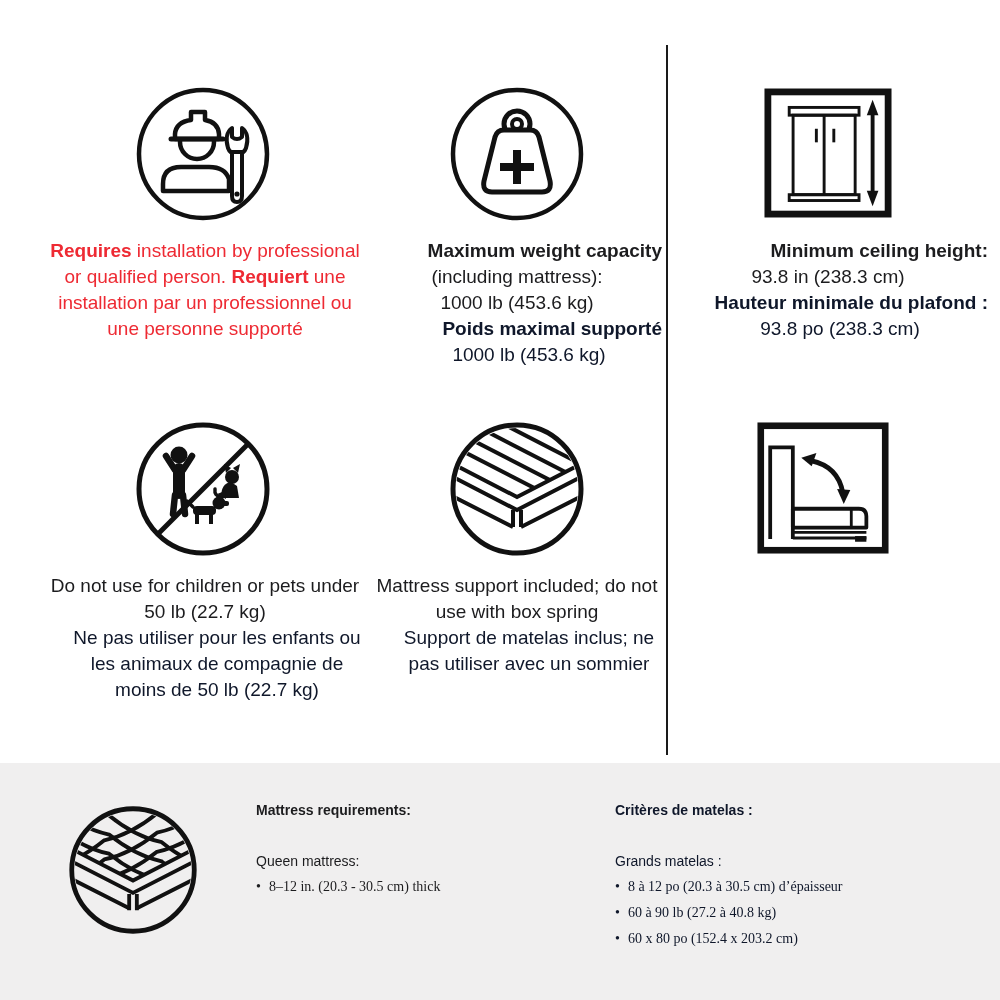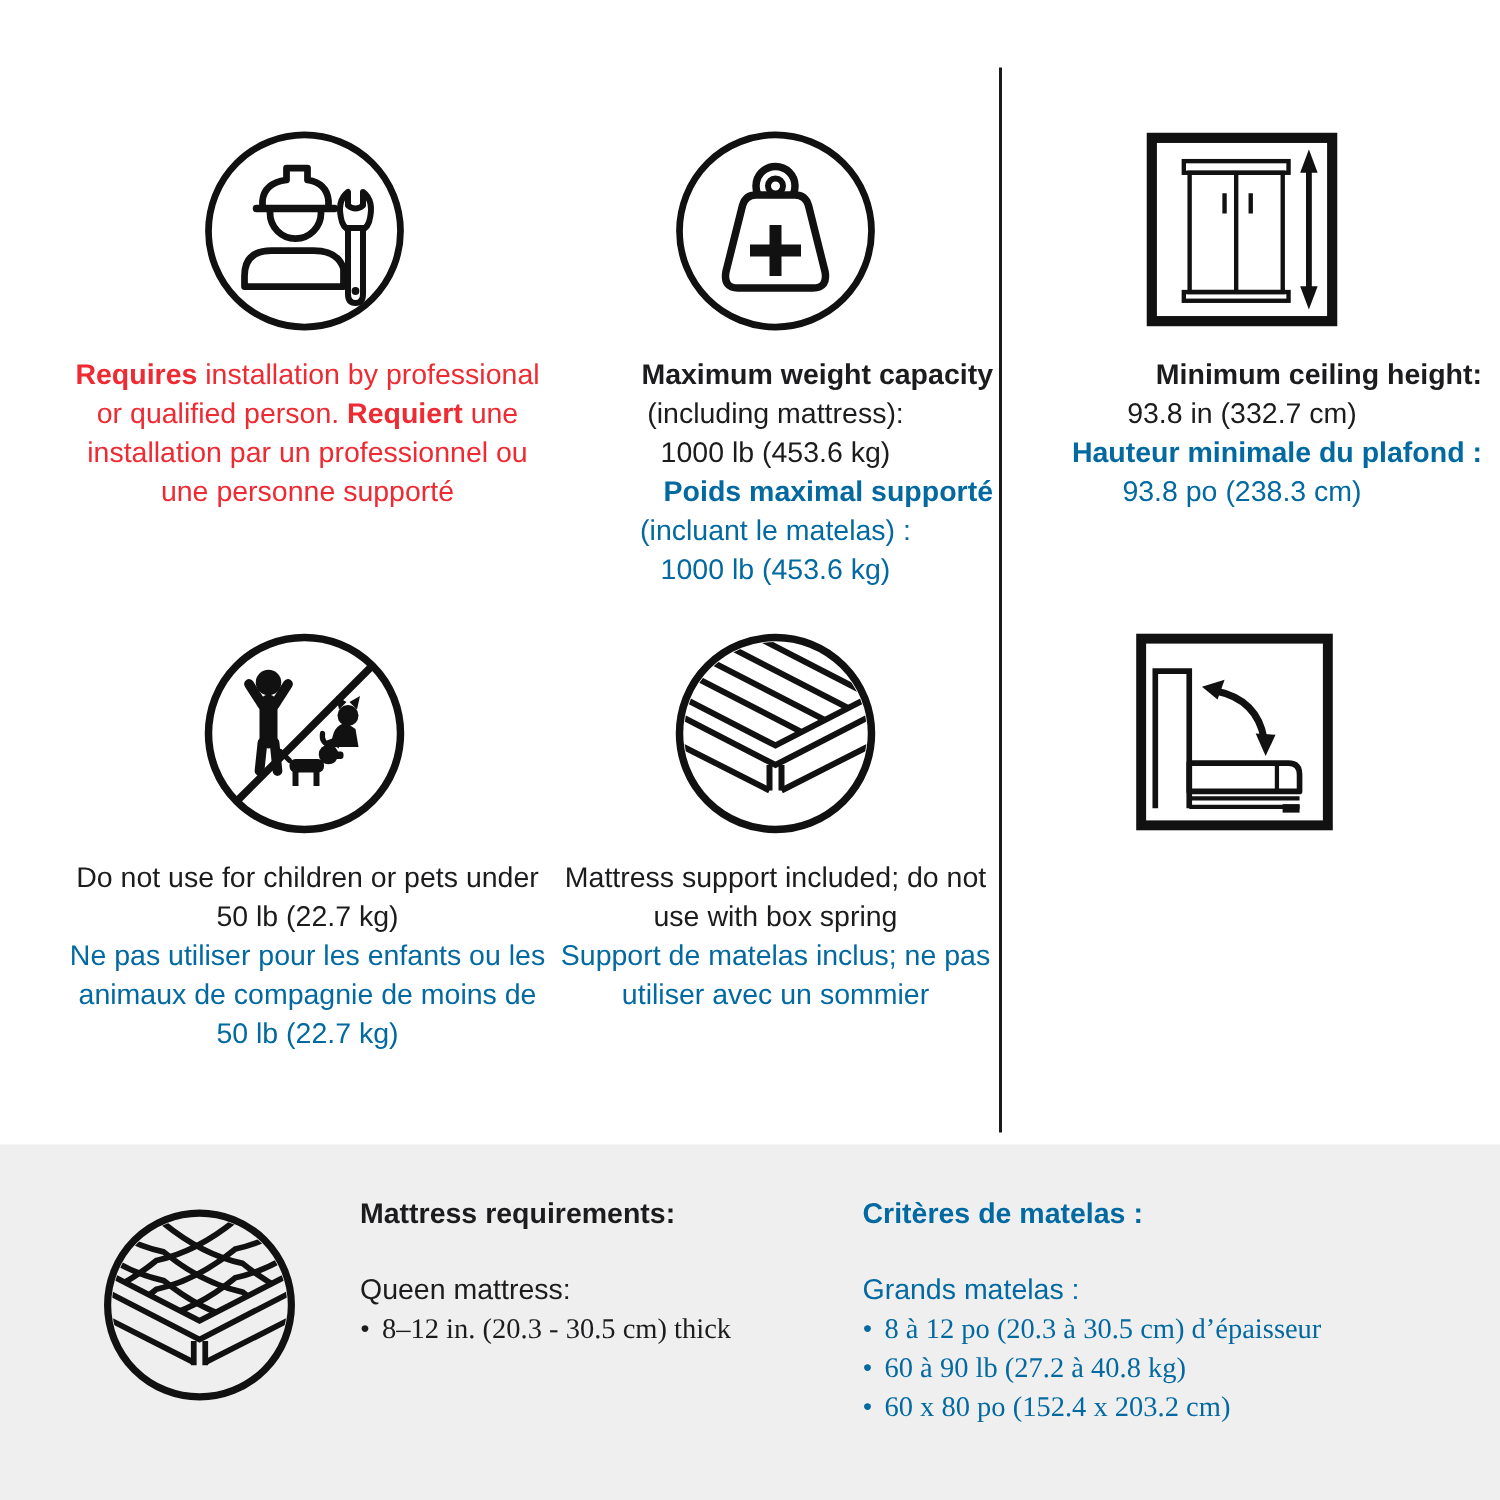"93.8 in (332.7 cm)" div { text: 332.7 -> 238.3 }
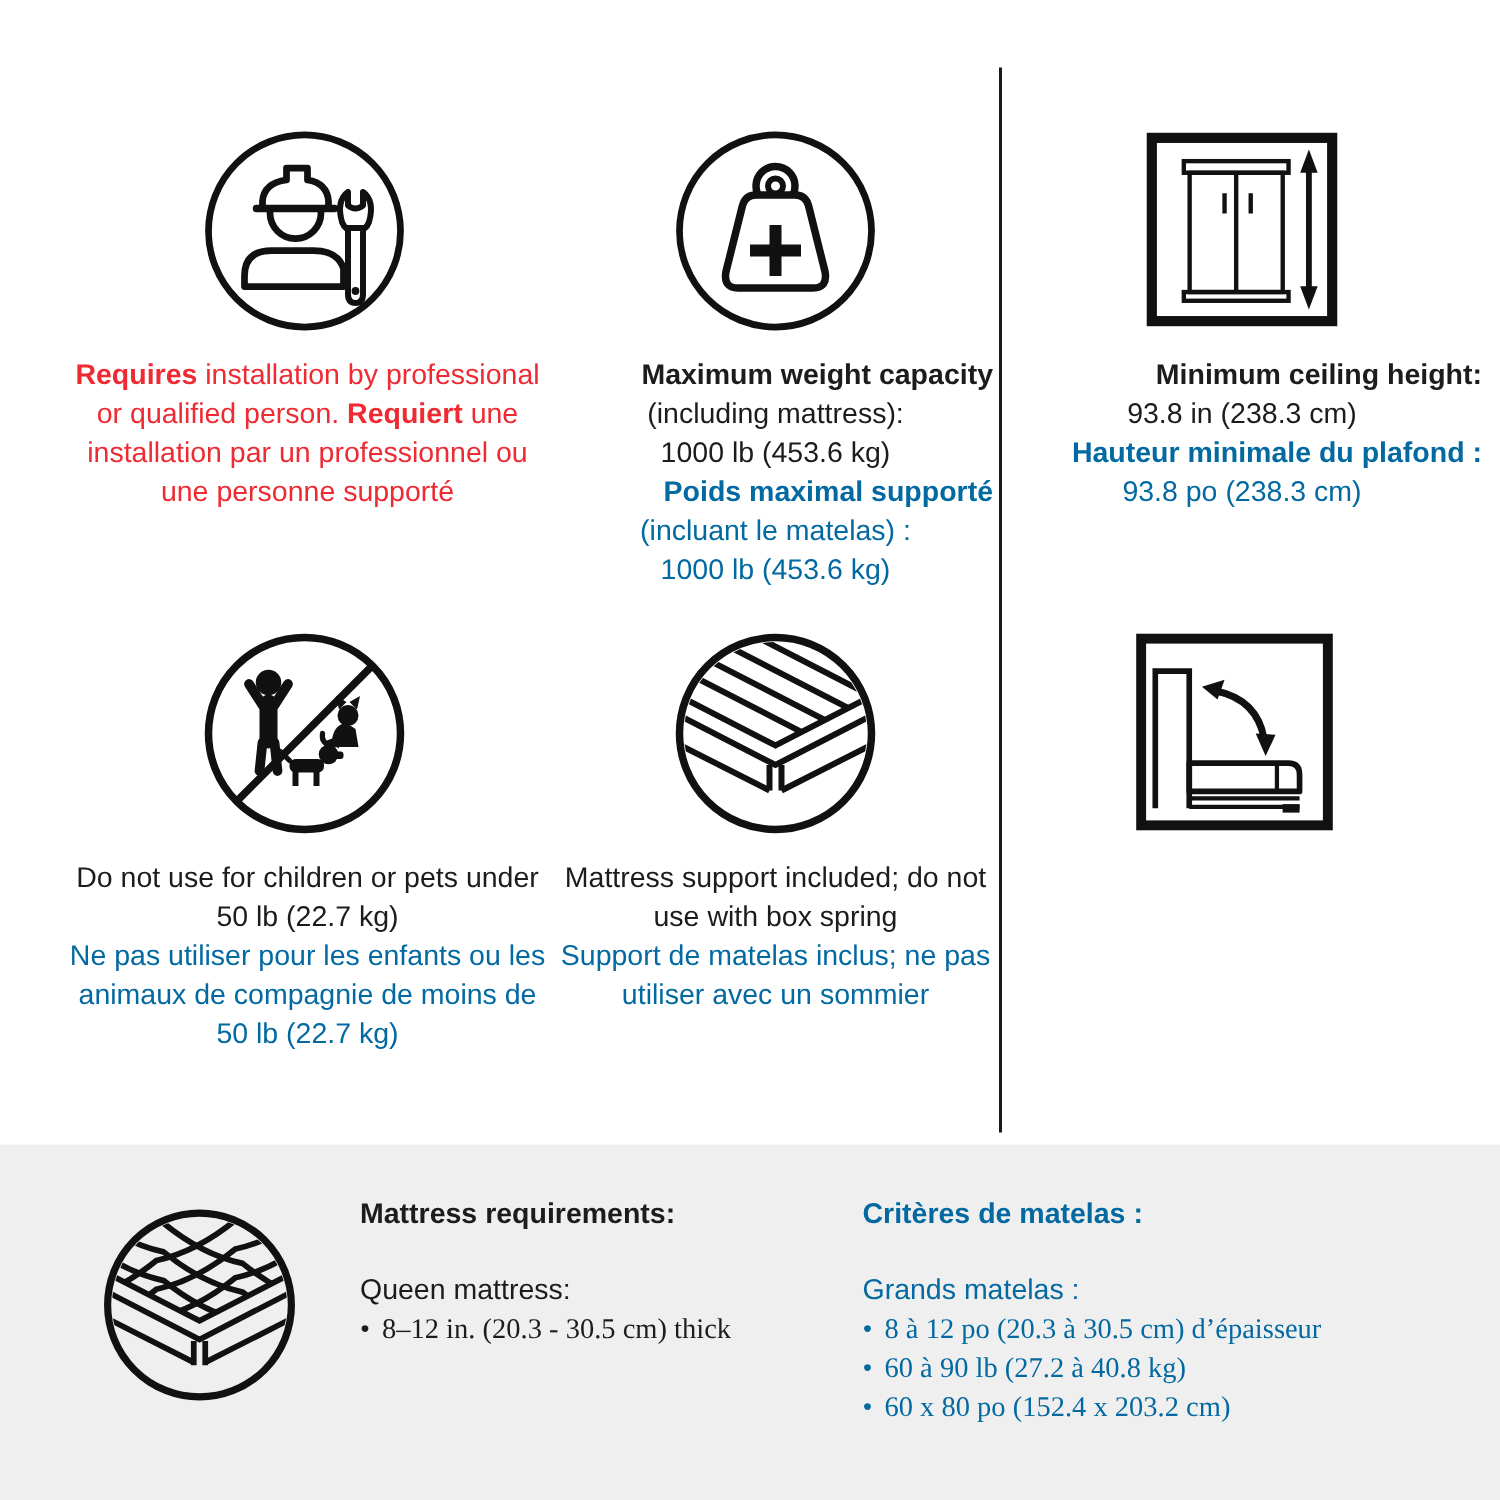"Hauteur minimale du plafond :" .fr { color: #0369a1 -> #0f172a; padding-left: none -> 24px }
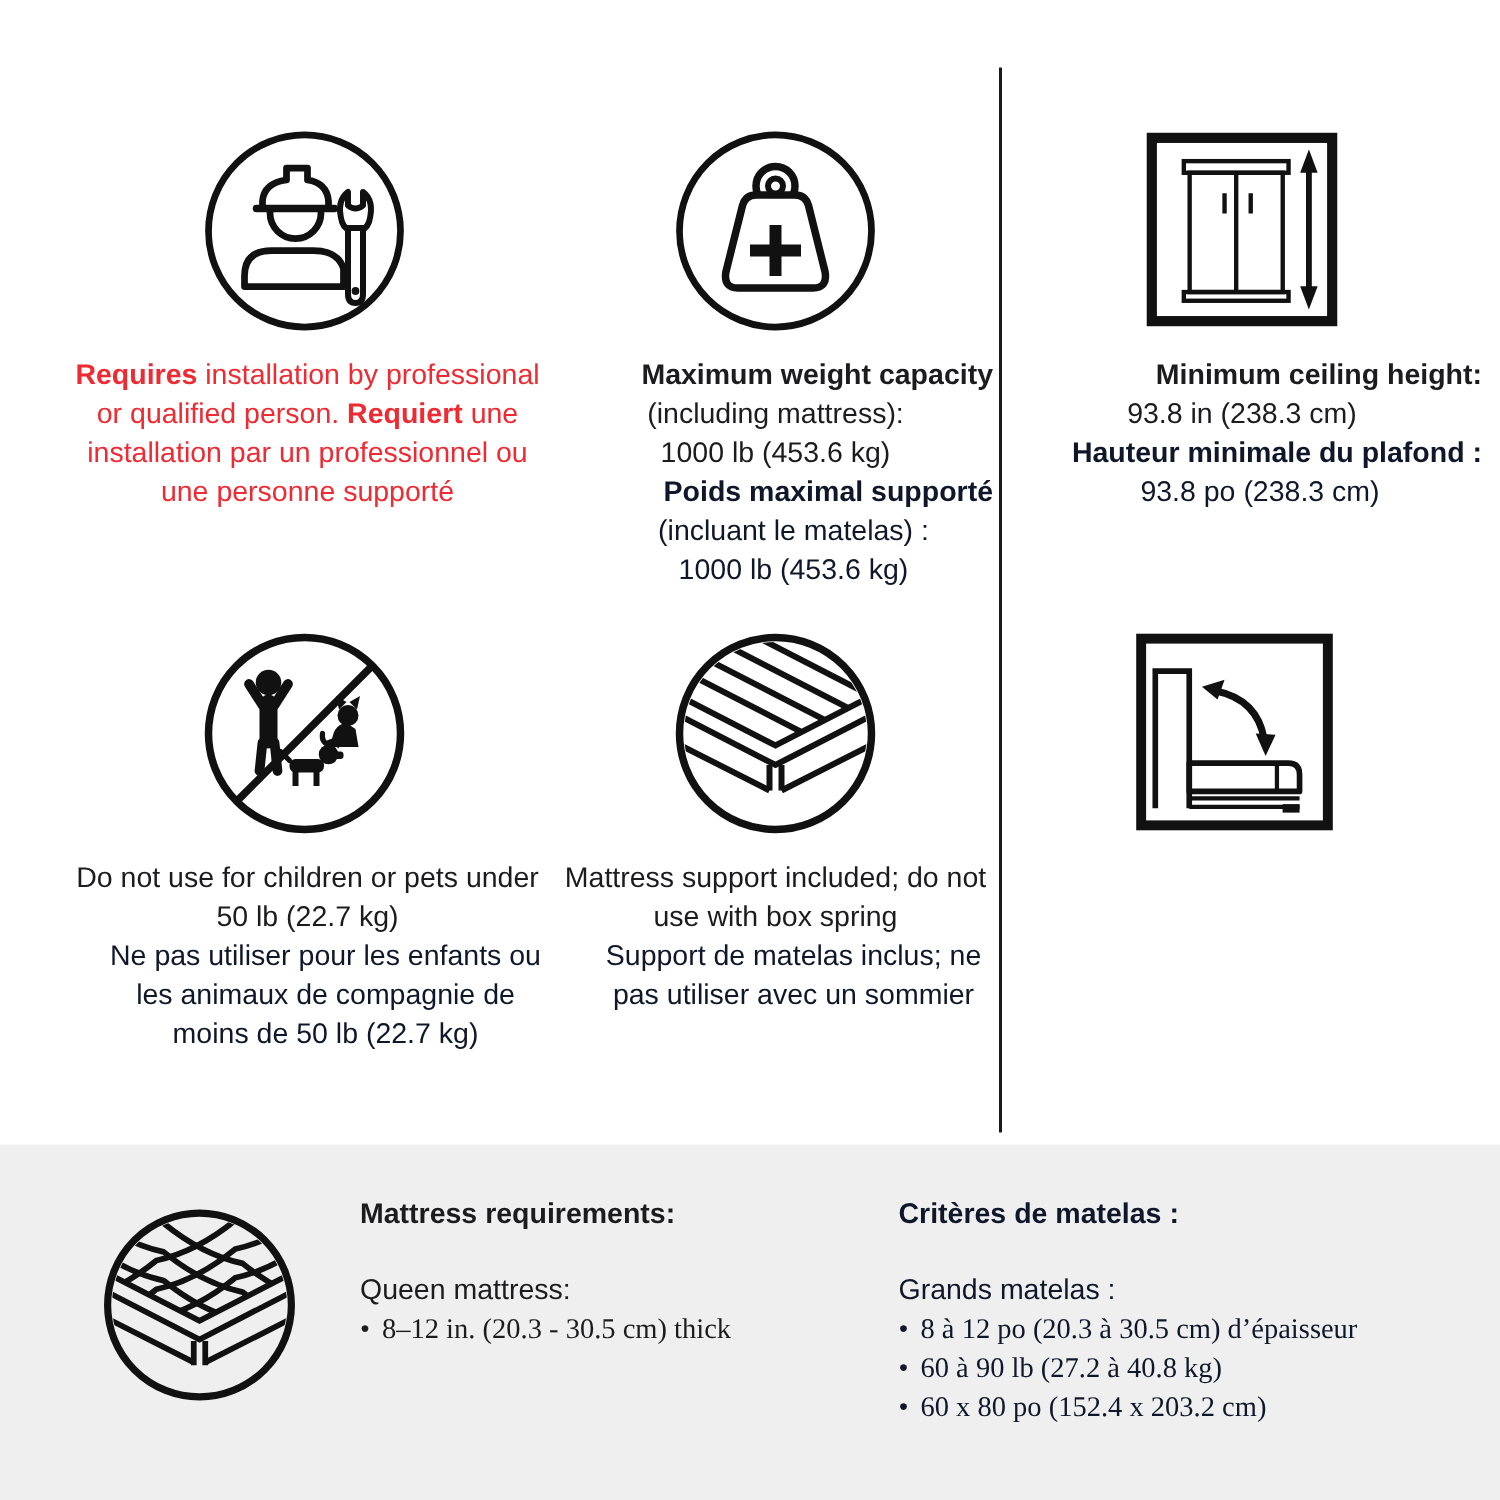"(incluant le matelas) :" div.fr { html: <div>(incluant le matelas) :</div> -> none }
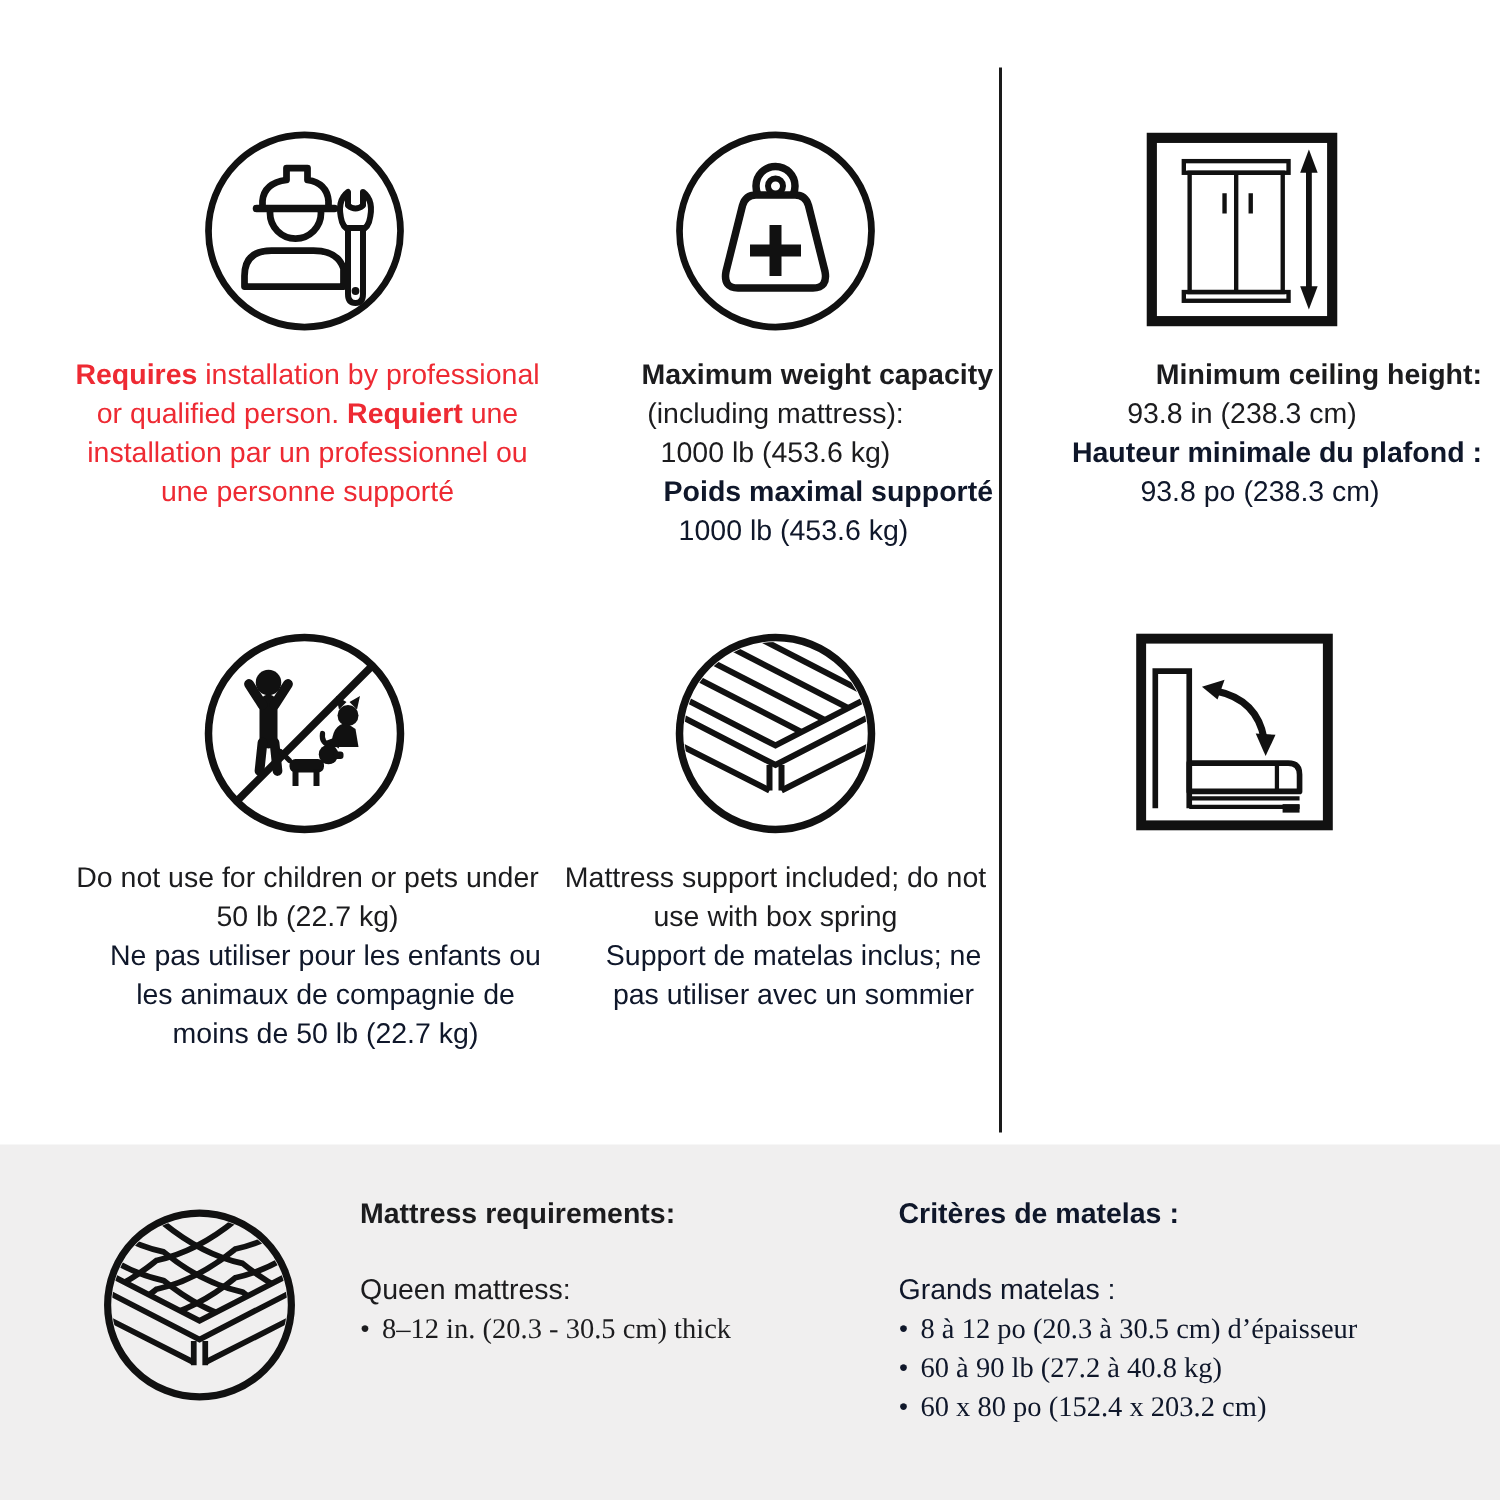"Mattress requirements:" .req-col { font-size: 19px -> 14px; margin-left: none -> 16px }
